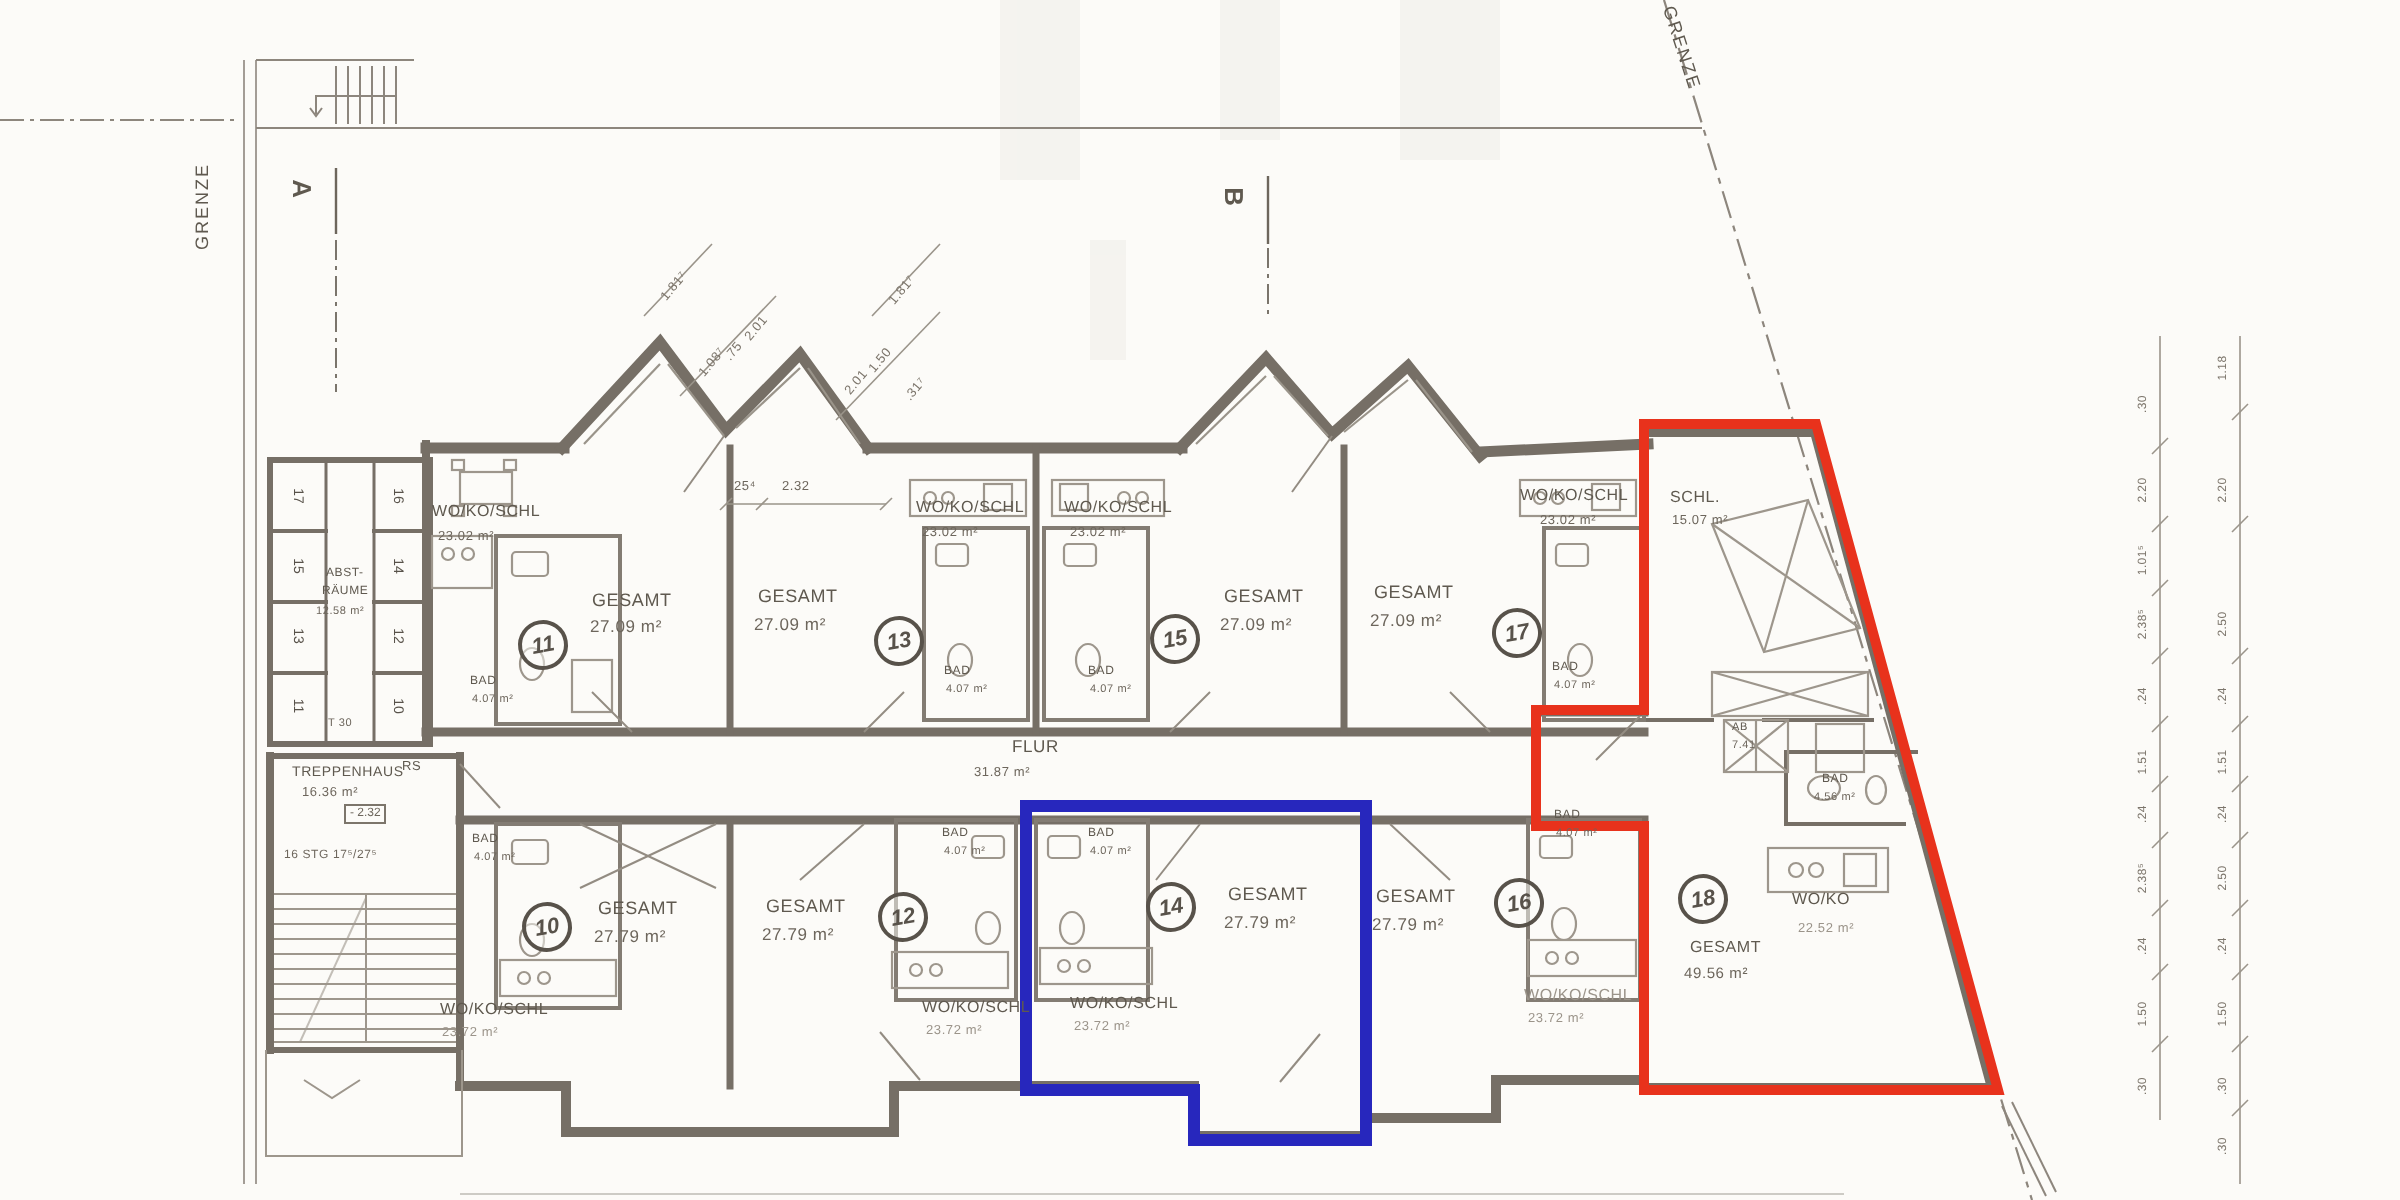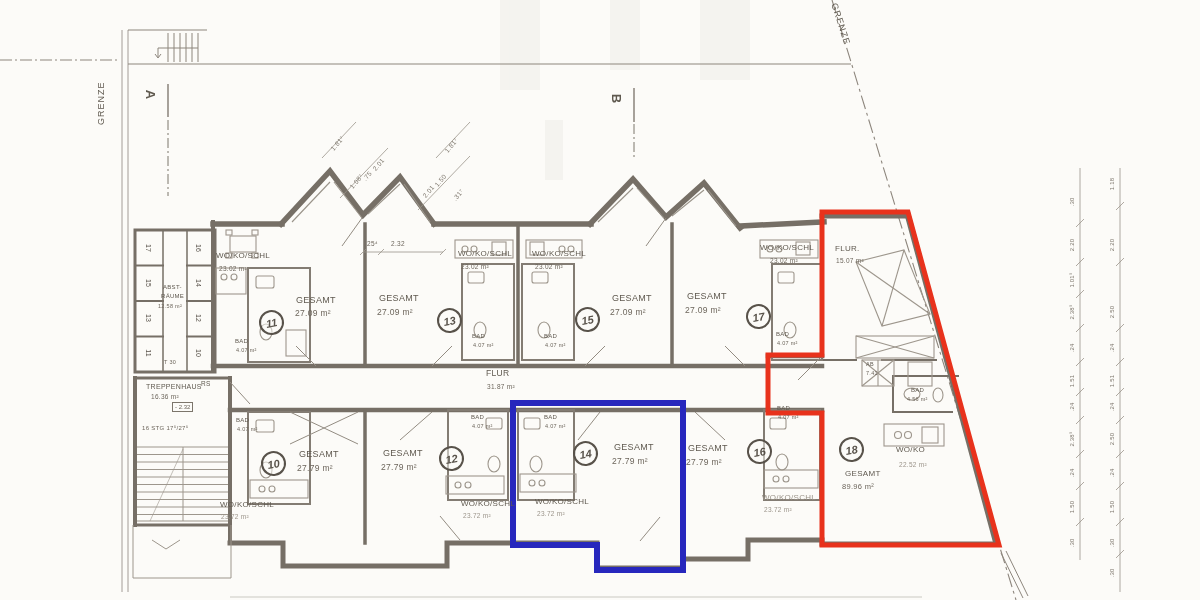"FLUR." div.lbl { text: FLUR -> SCHL }
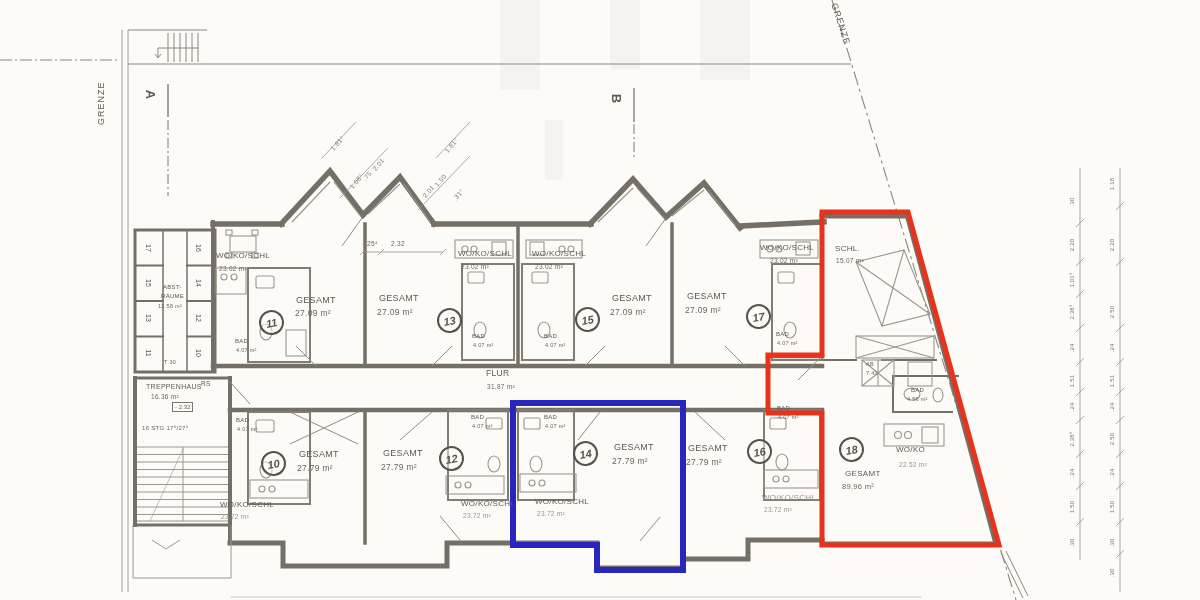"FLUR" div.lbl { left: 486px -> 506px }
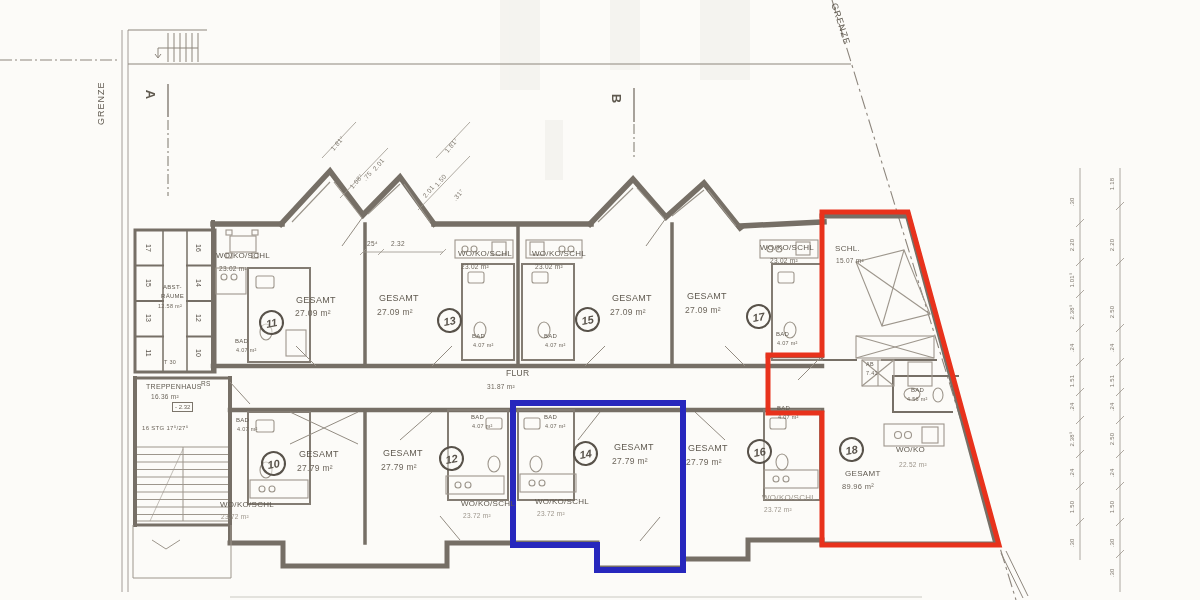"89.96 m²" div.lbl { text: 89.96 -> 49.56 }
